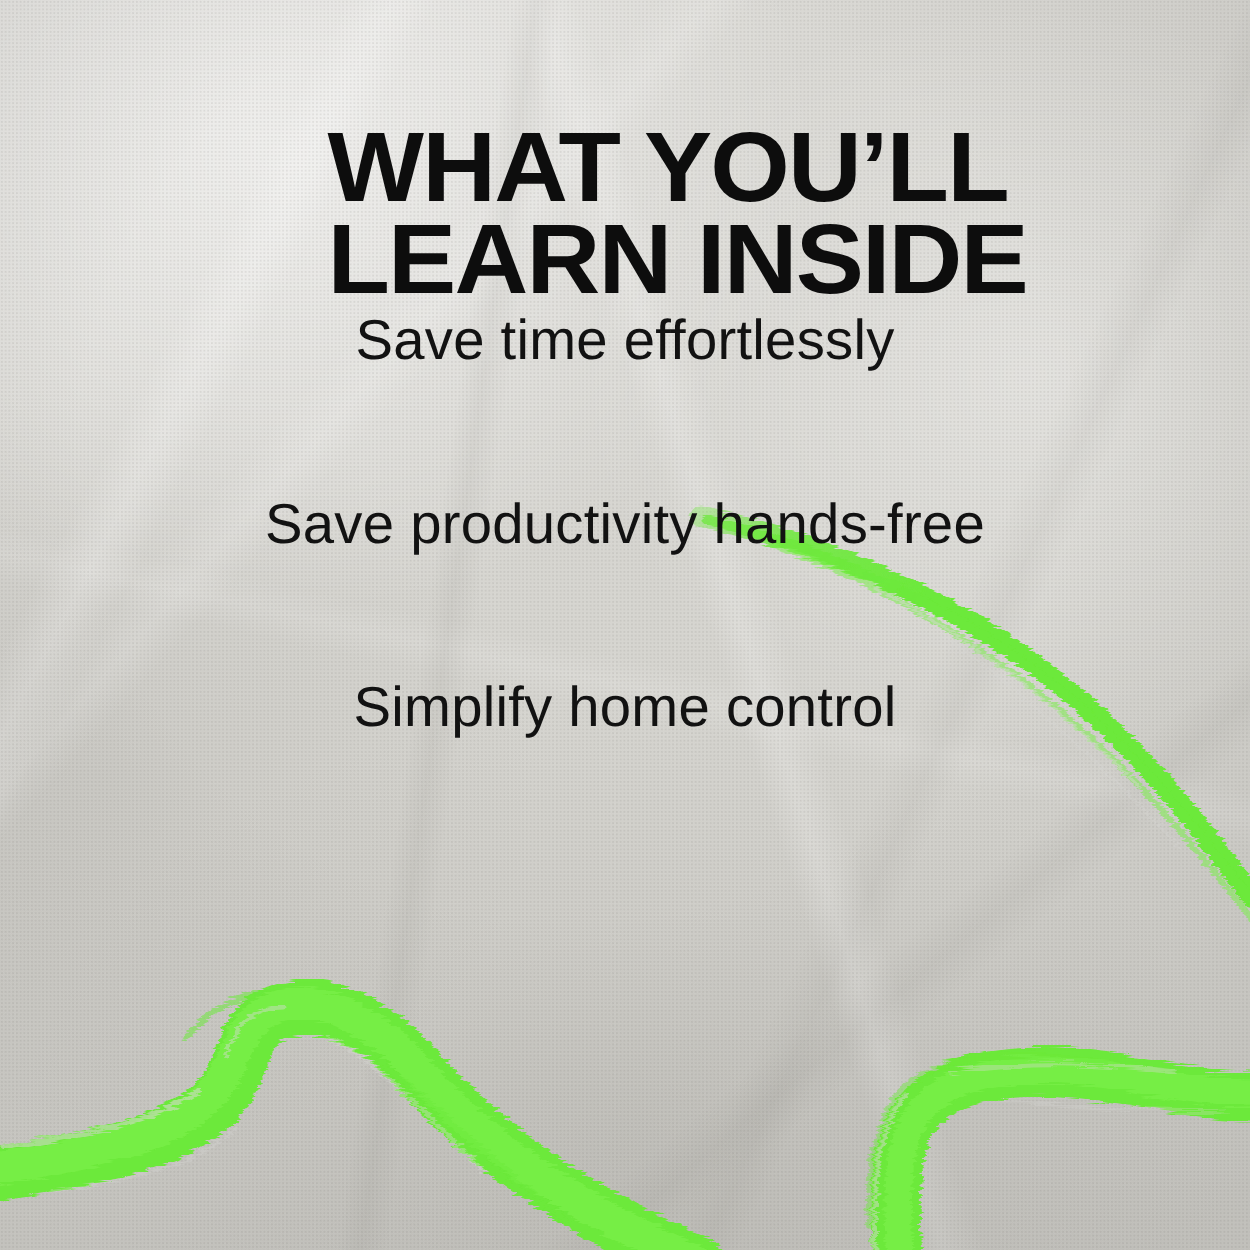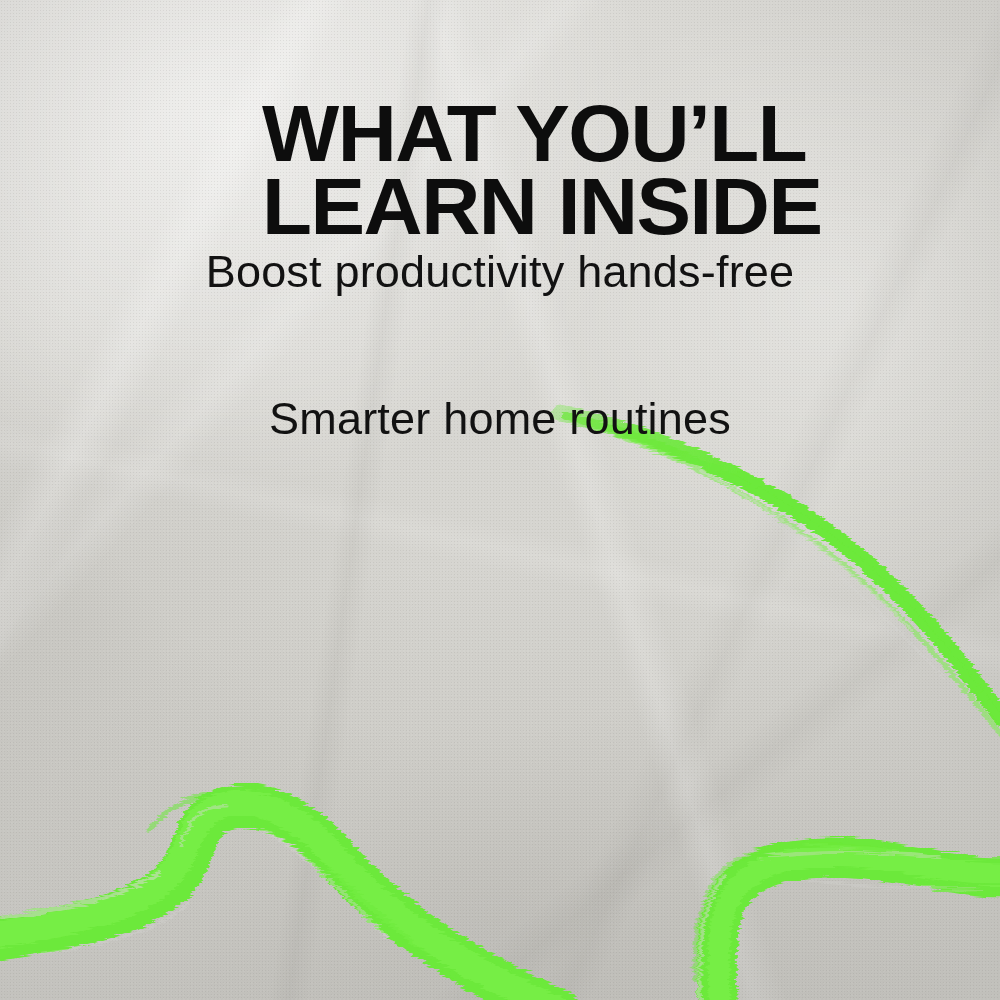"Save time effortlessly" li.feature-item { html: none -> <li>Save time effortlessly</li> }
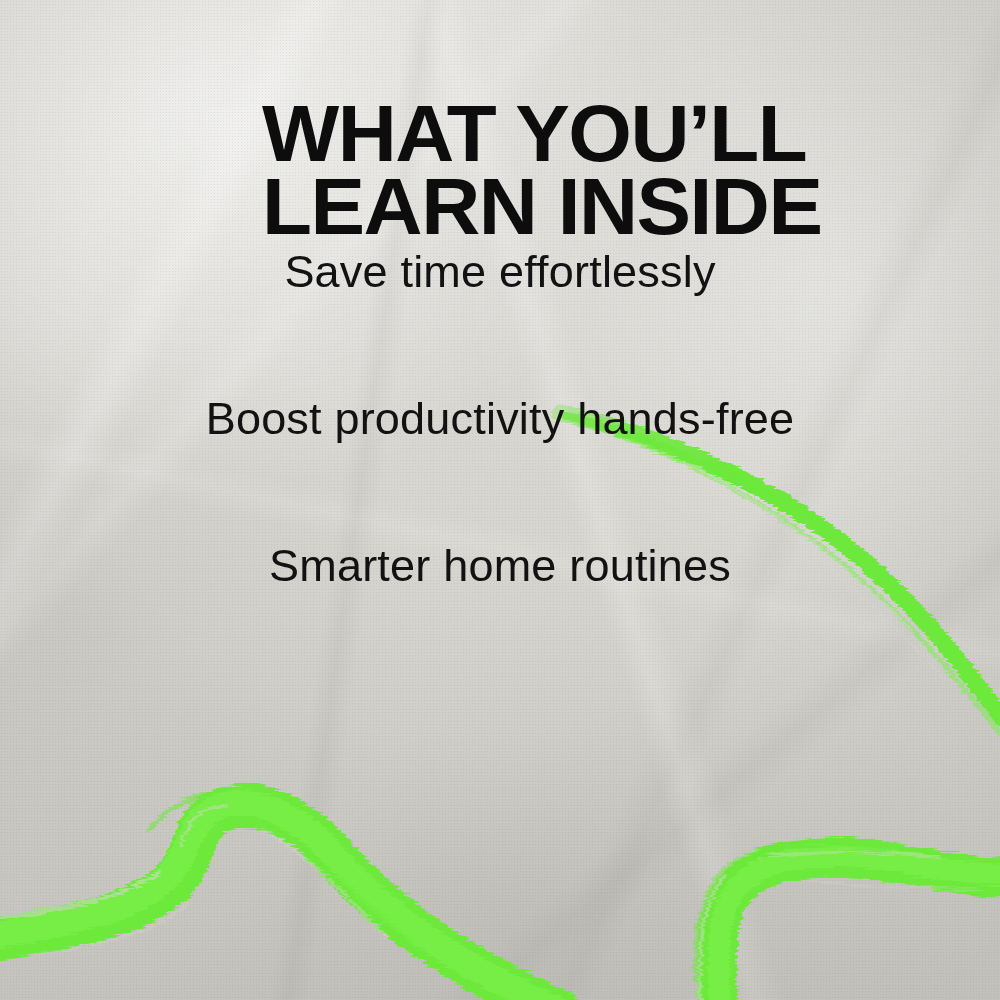"Boost productivity hands-free" li.feature-item { text: Boost -> Save }
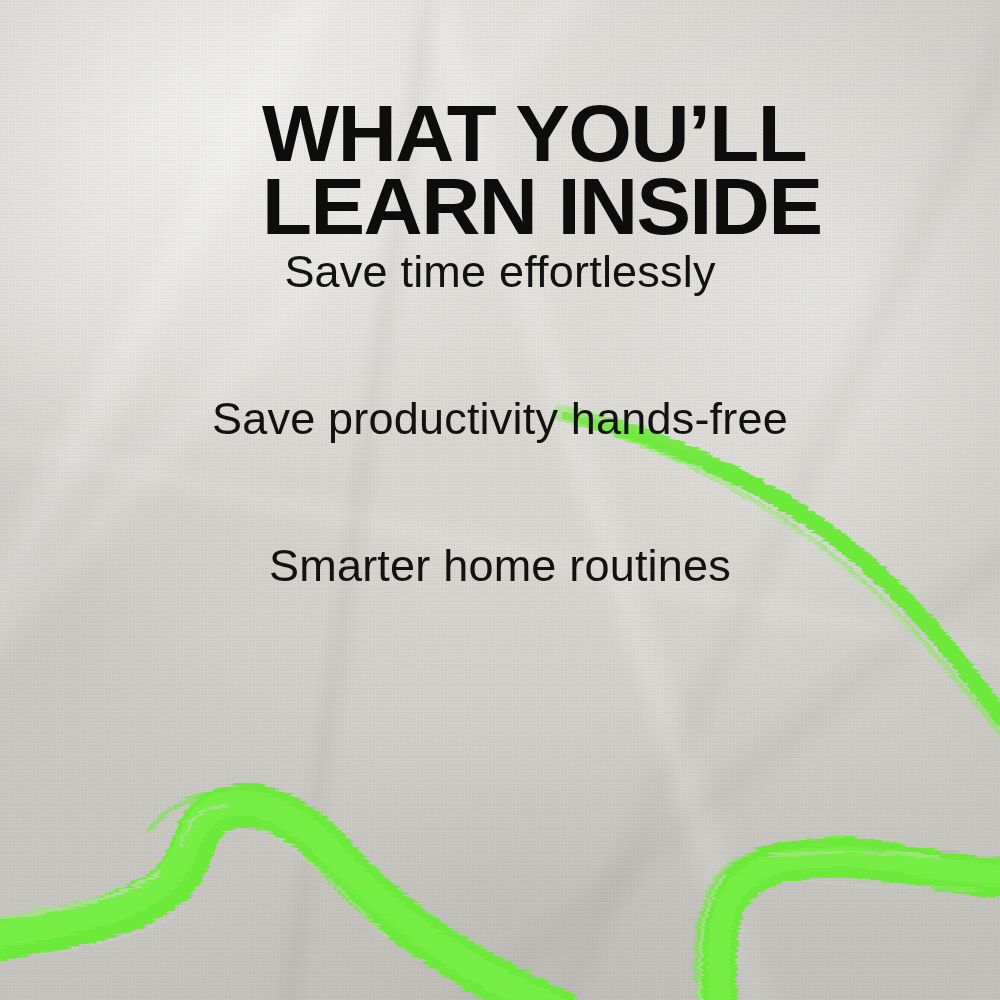"Smarter home routines" li.feature-item { text: Smarter home routines -> Simplify home control }
